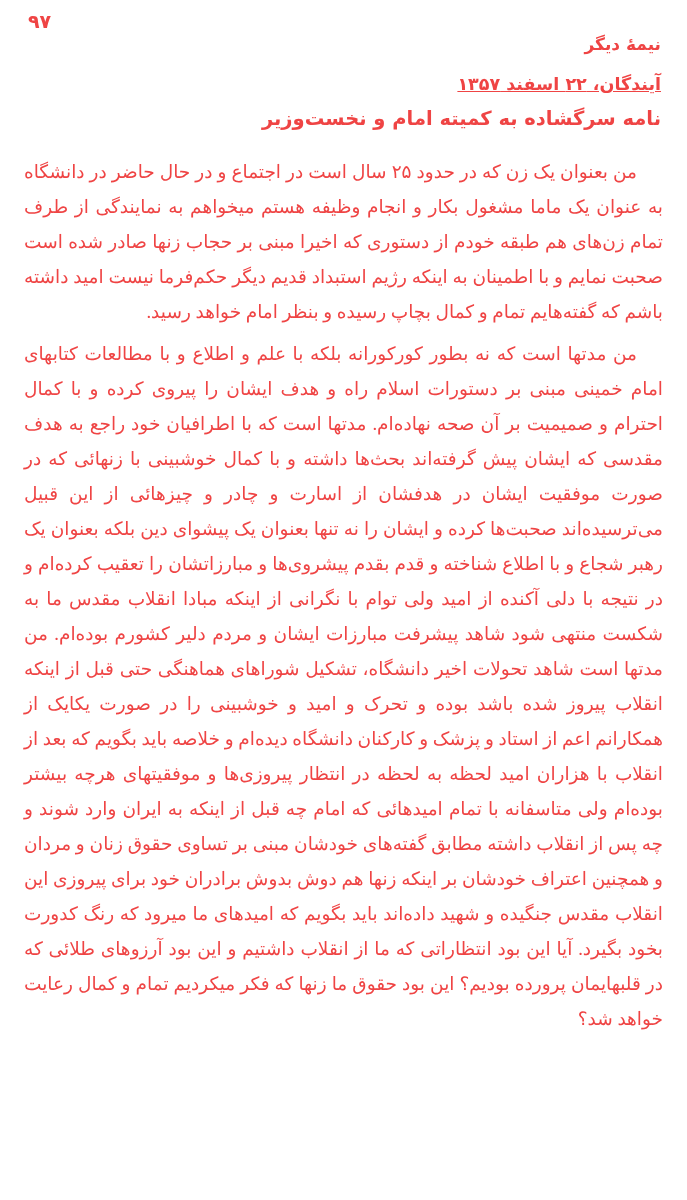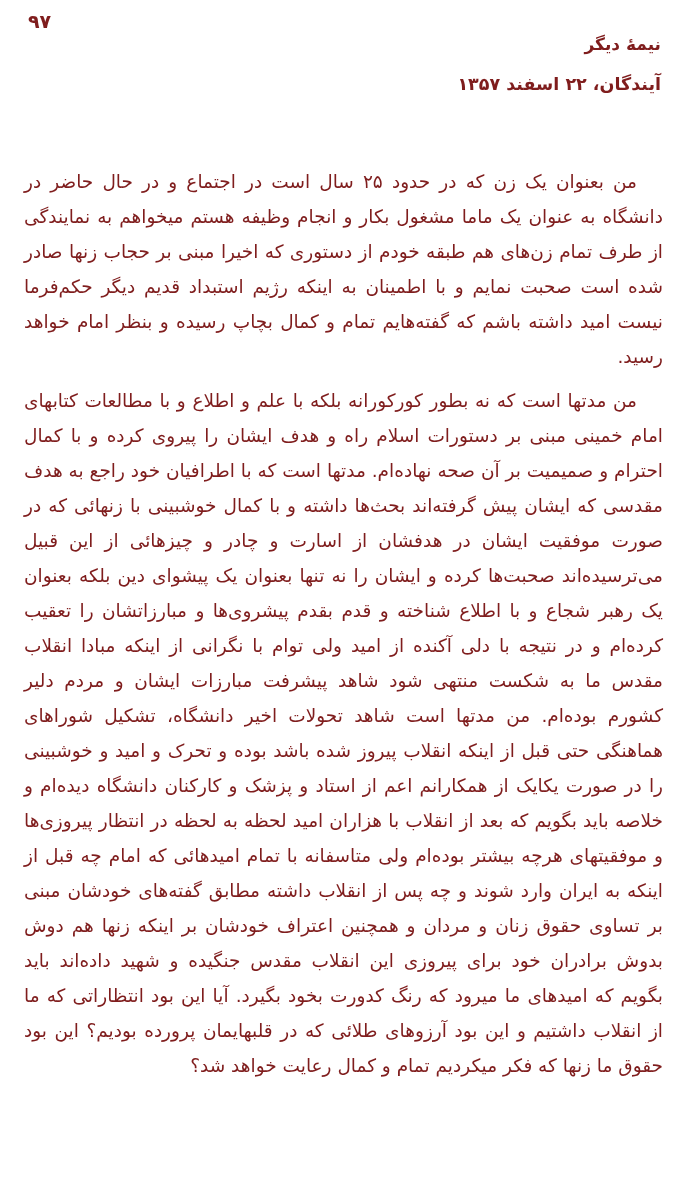"۹۷" .page { color: #7f1d1d -> #ef4444 }
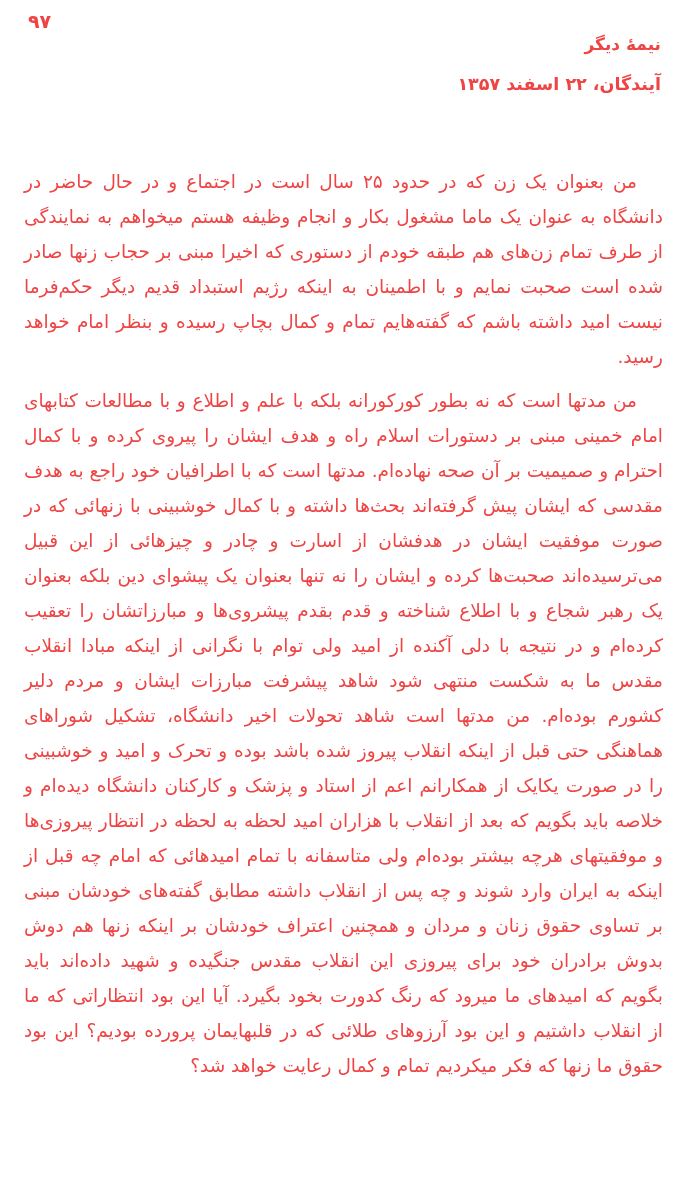"آیندگان، ۲۲ اسفند ۱۳۵۷" .source-line { text-decoration: none -> underline }
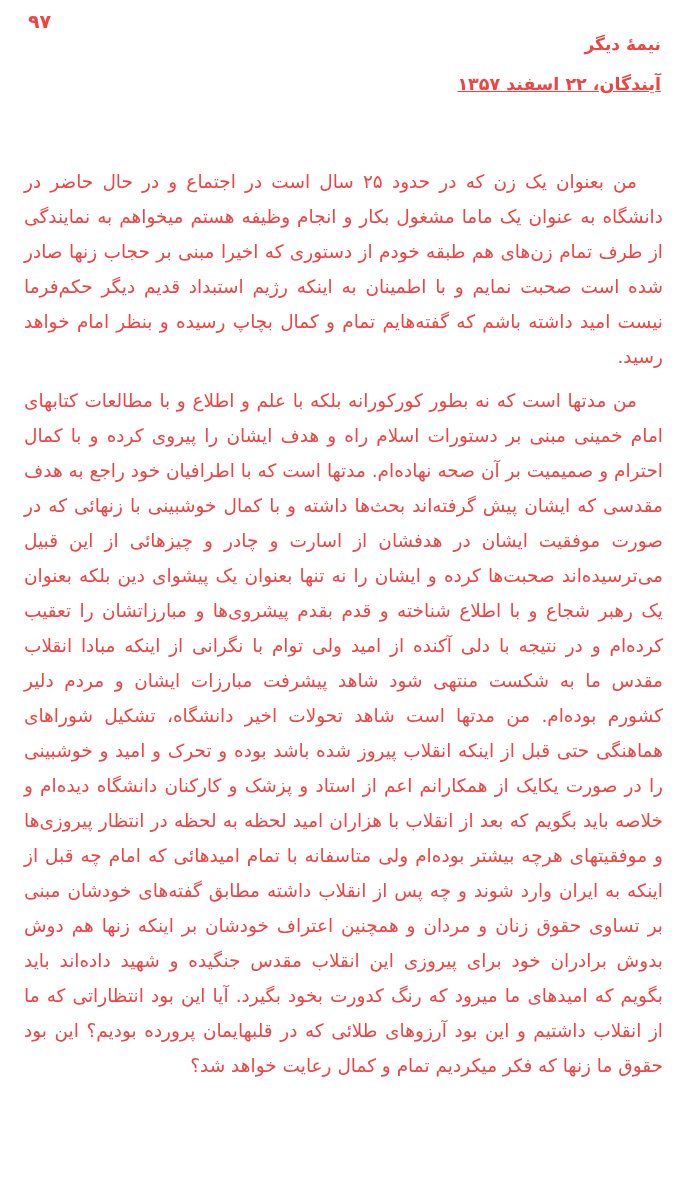"نامه سرگشاده به کمیته امام" h1.article-title { html: none -> <h1>نامه سرگشاده به کمیته امام و نخست‌وزیر</h1> }
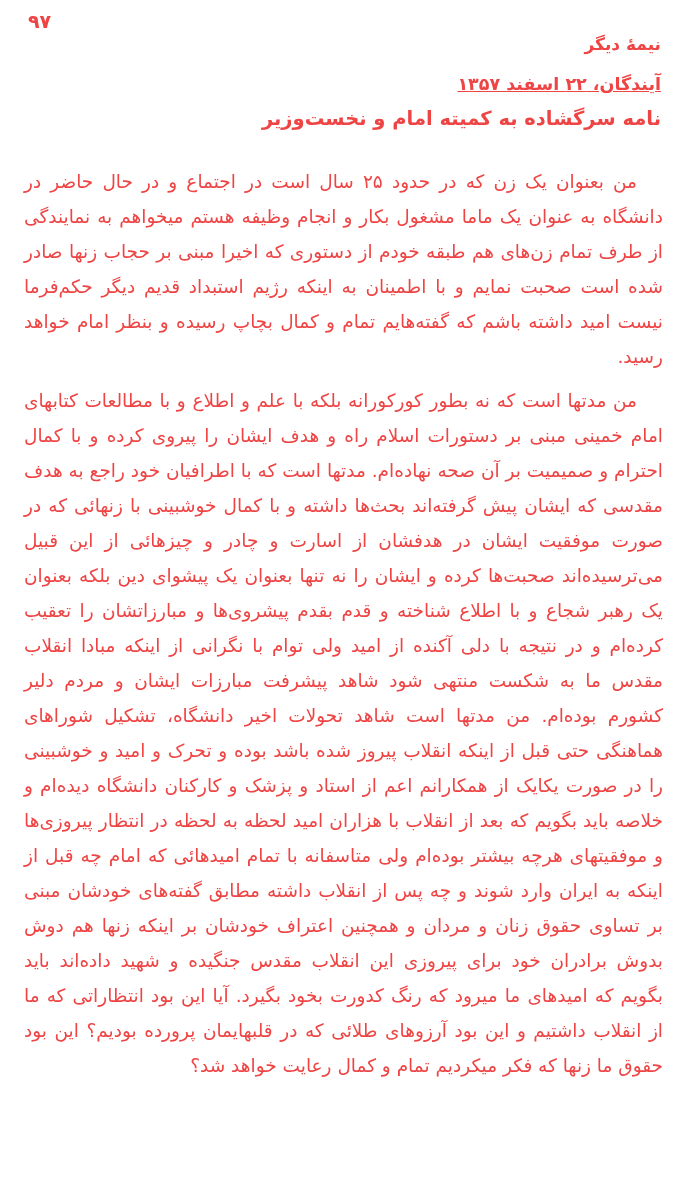"من بعنوان یک زن که" .article-body p { font-family: none -> Liberation Serif, serif; margin: 9px 0 7px 0 -> 0 0 7px 0 }
